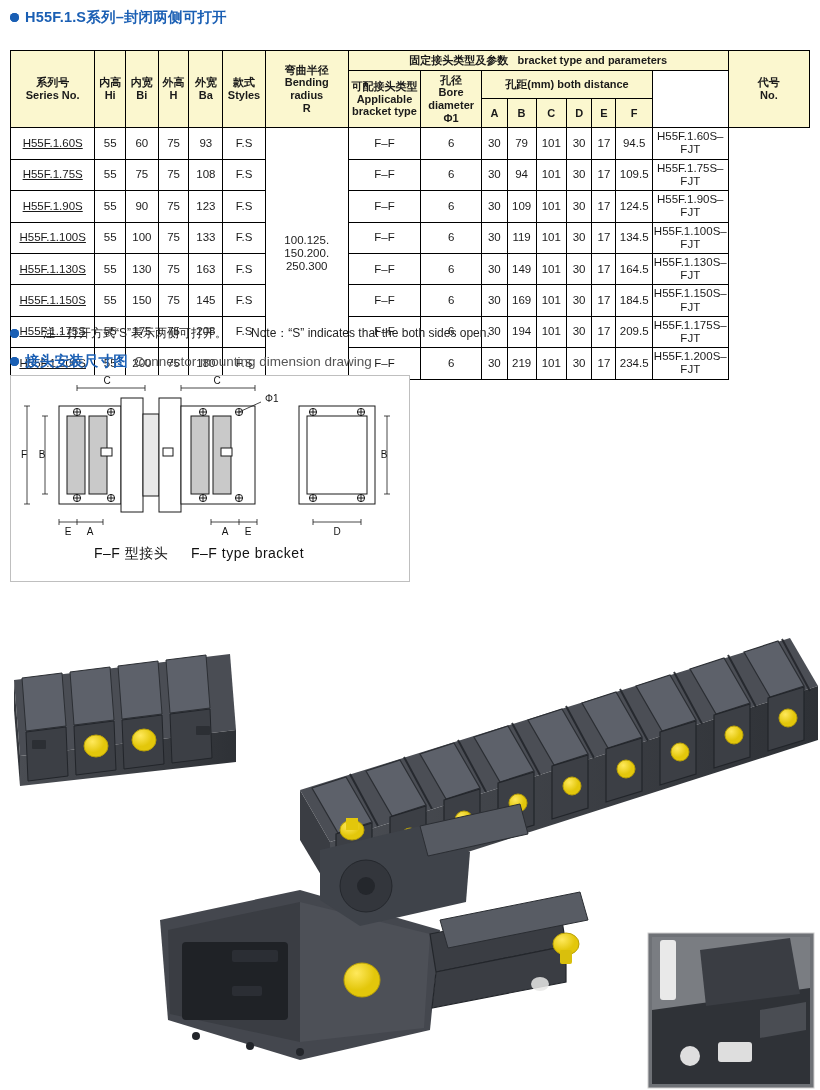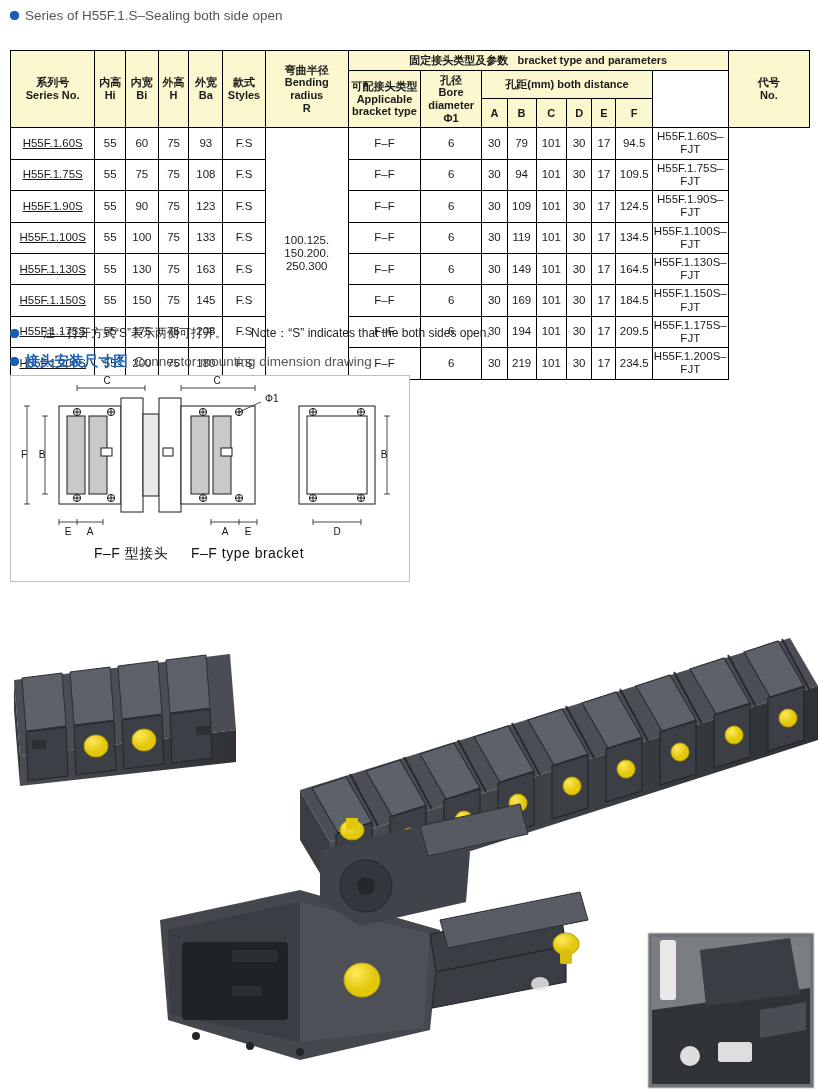"H55F.1.S系列–封闭两侧可打开" span.head-cn { html: none -> <span>H55F.1.S系列–封闭两侧可打开</span> }
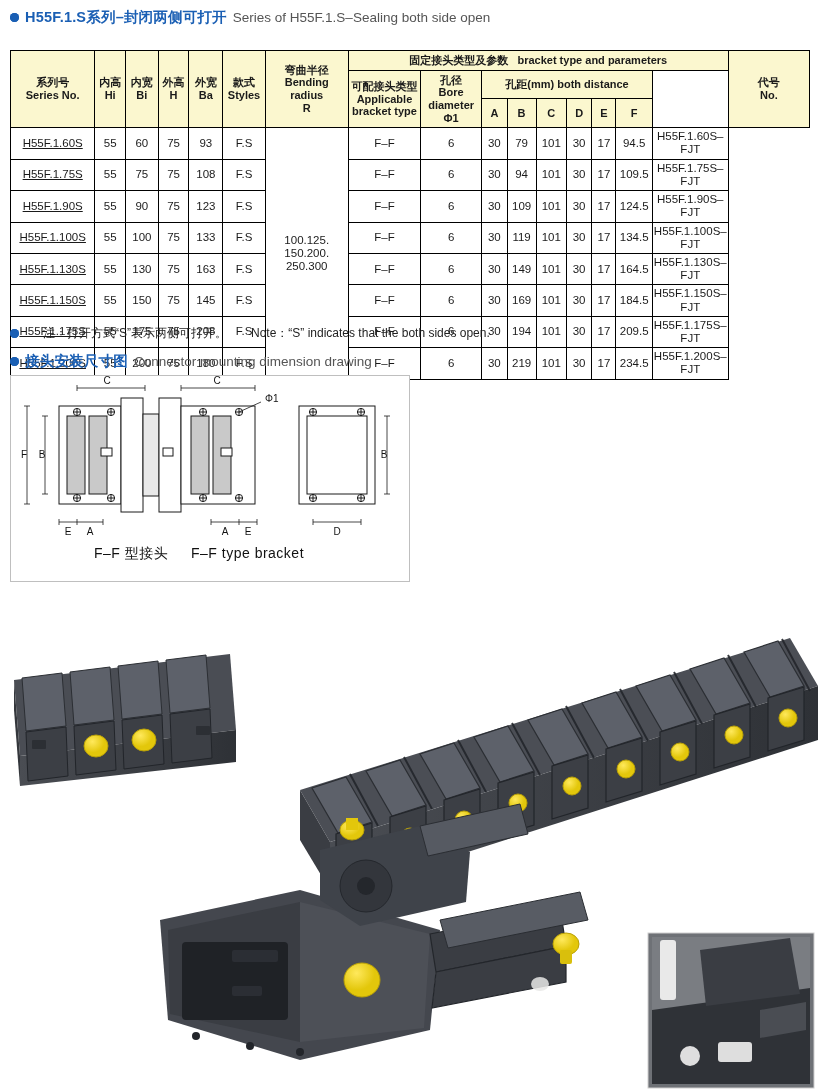"Series of H55F.1.S–Sealing both side" span.head-en { html: <span>Series of H55F.1.S–Sealing both side open</span> -> none }
